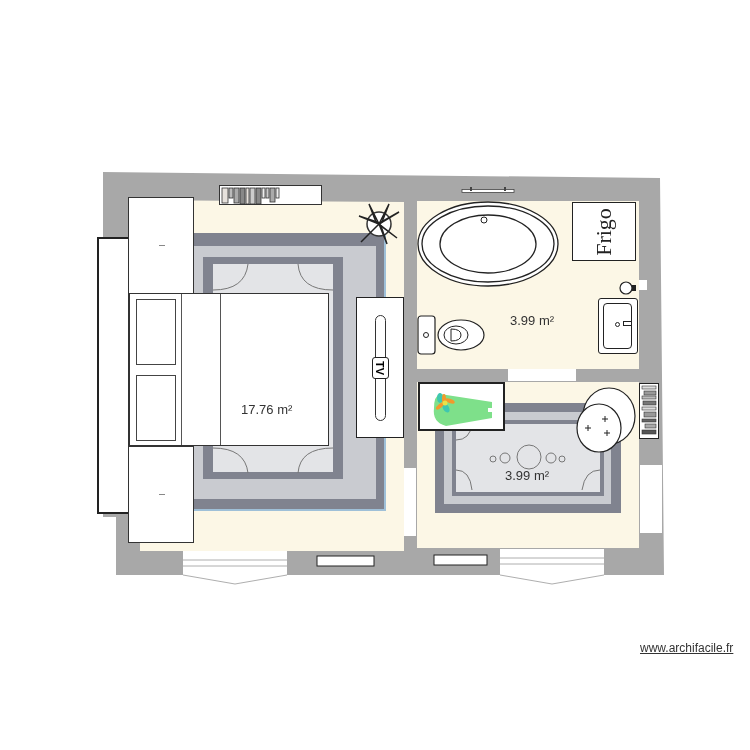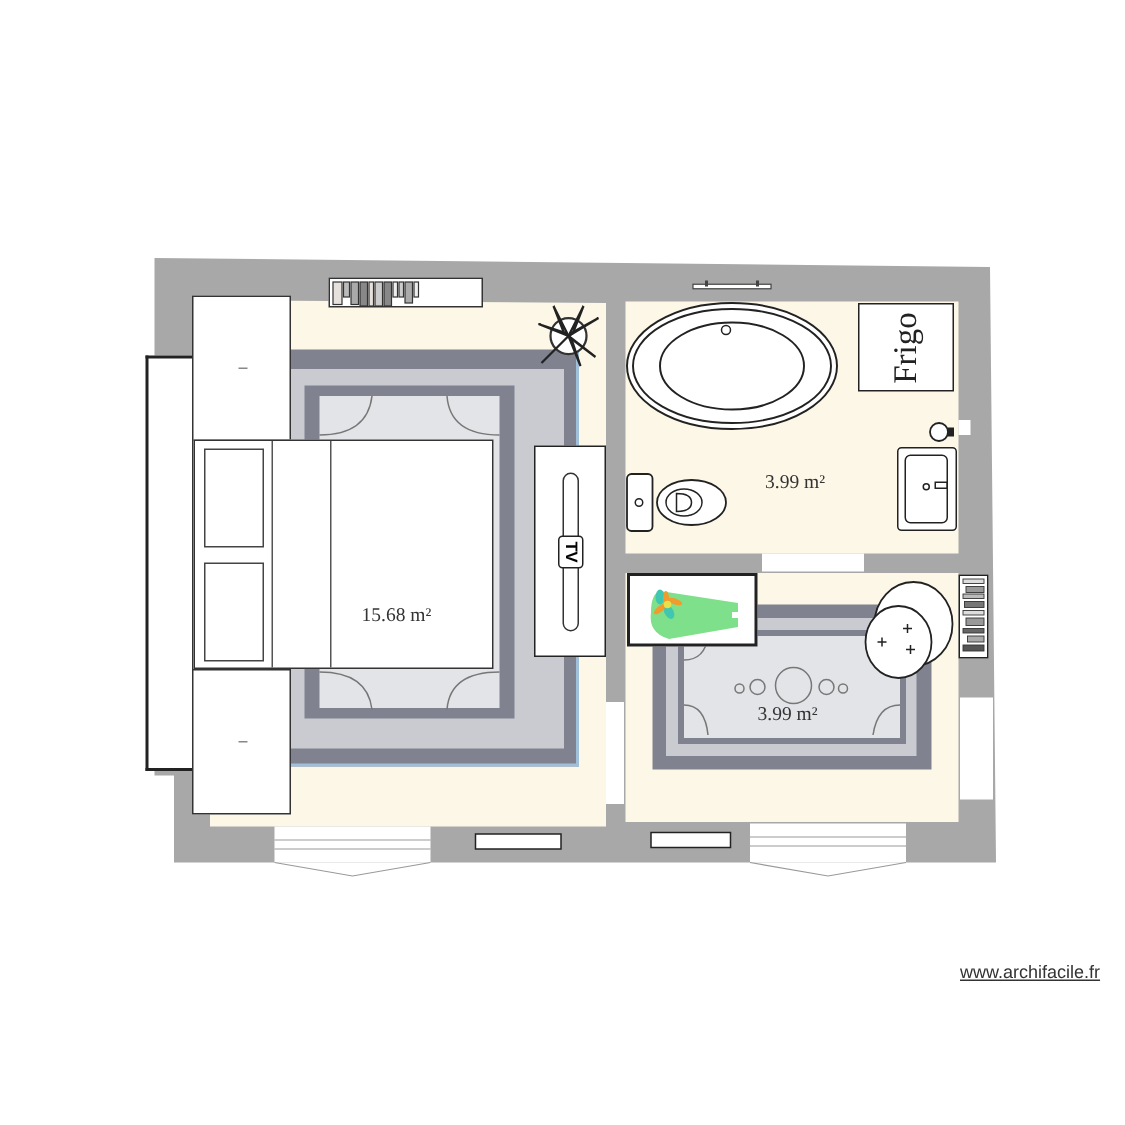"3.99 m²" .area-label { font-family: Liberation Serif, serif -> none }
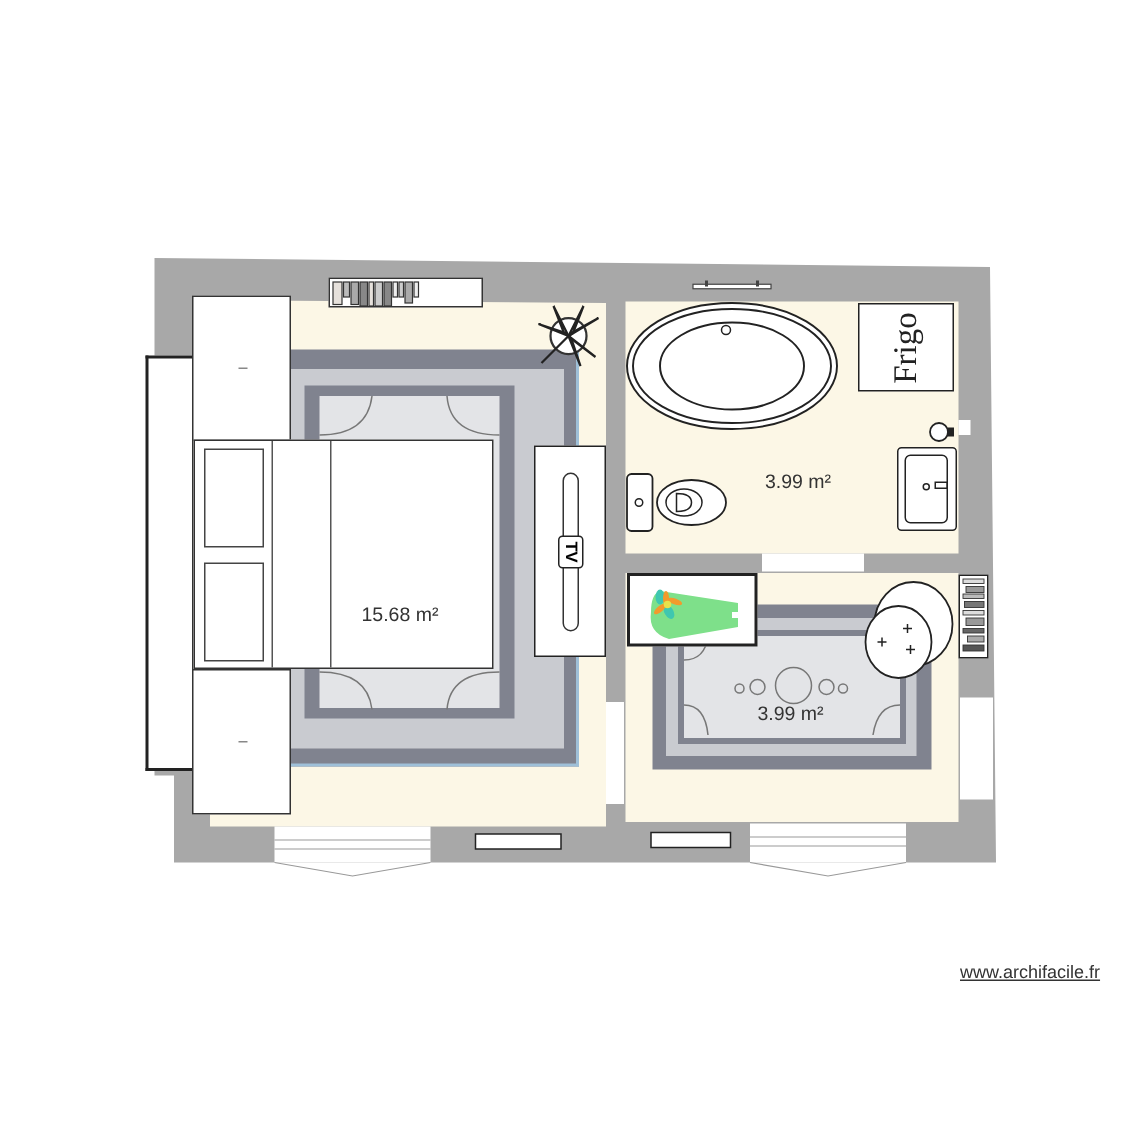"15.68 m²" div.abs { text: 15.68 -> 17.76 }
